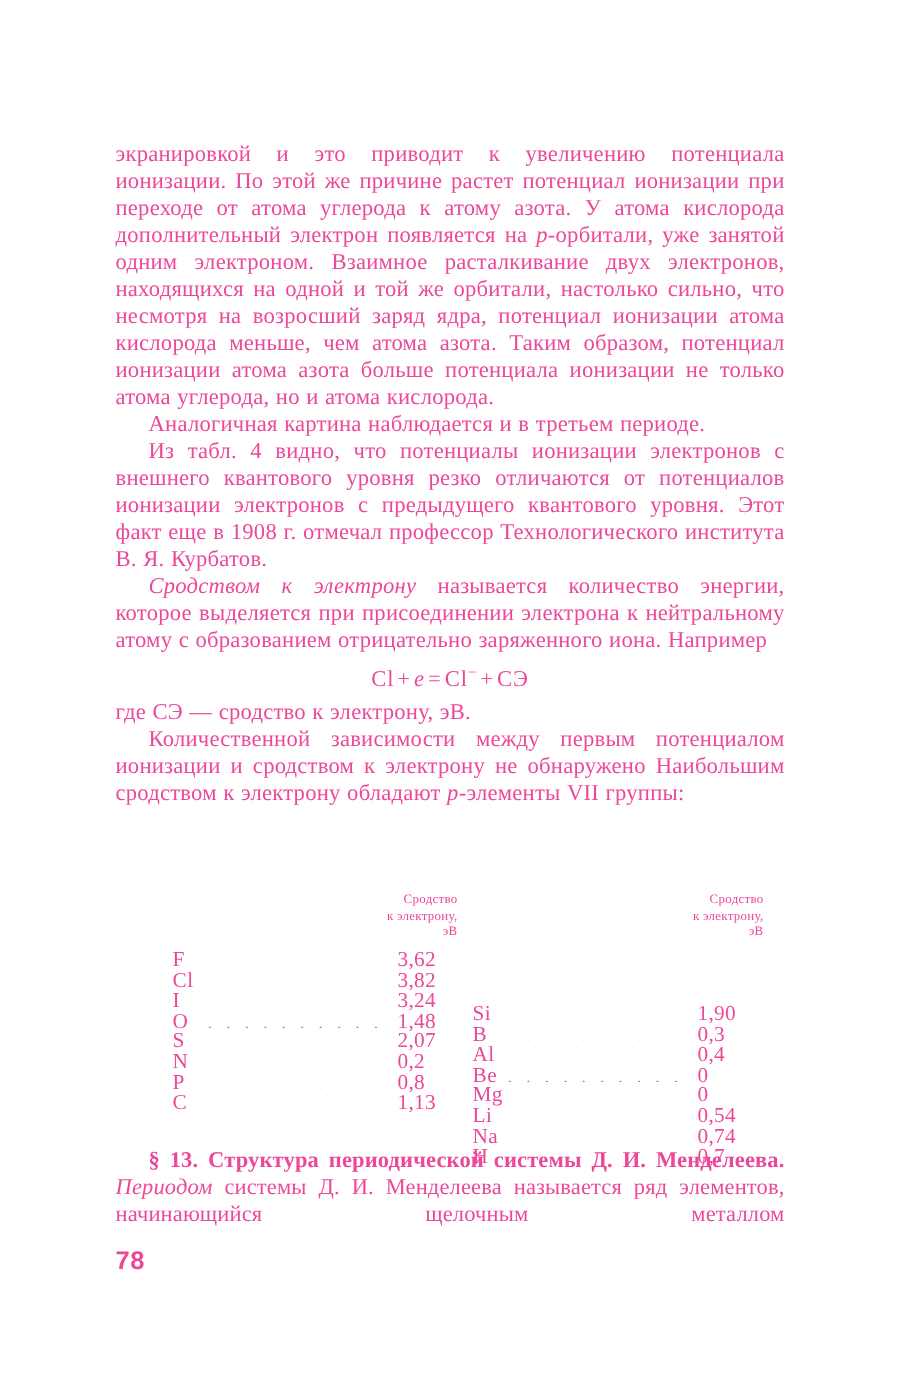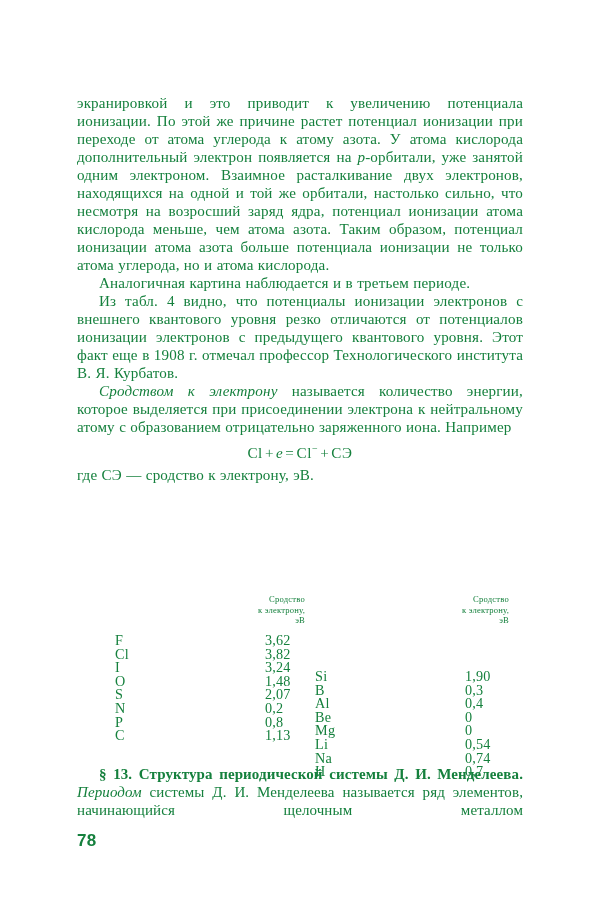"экранировкой и это приводит к" .page { color: #15803d -> #ec4899 }
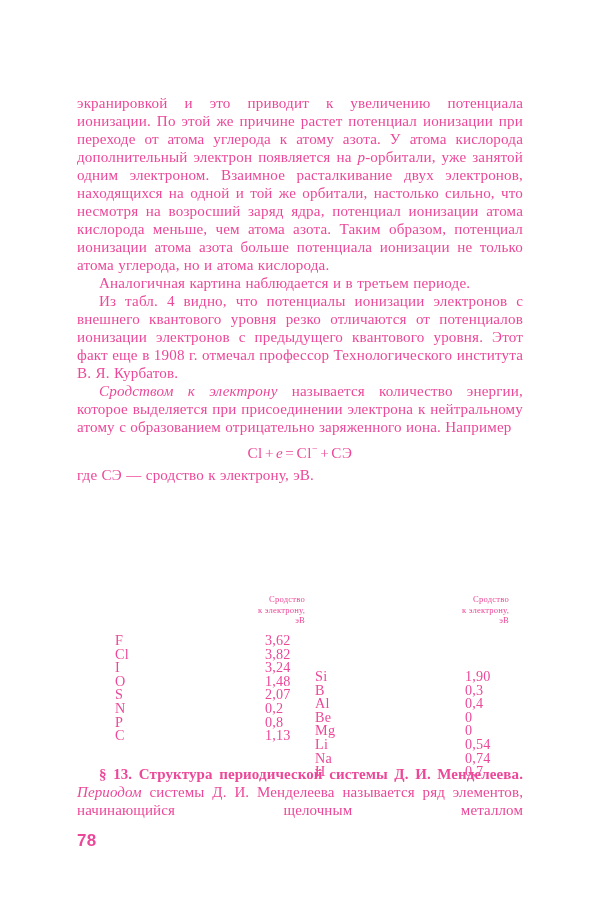"Количественной зависимости между первым" p.para { html: none -> <p><span>Количественной зависимости между первым потенциалом ионизации и сродством к электрону не обнаружено Наибольшим сродством к электрону обладают </span><i>p</i><span>-элементы VII группы:</span></p> }
